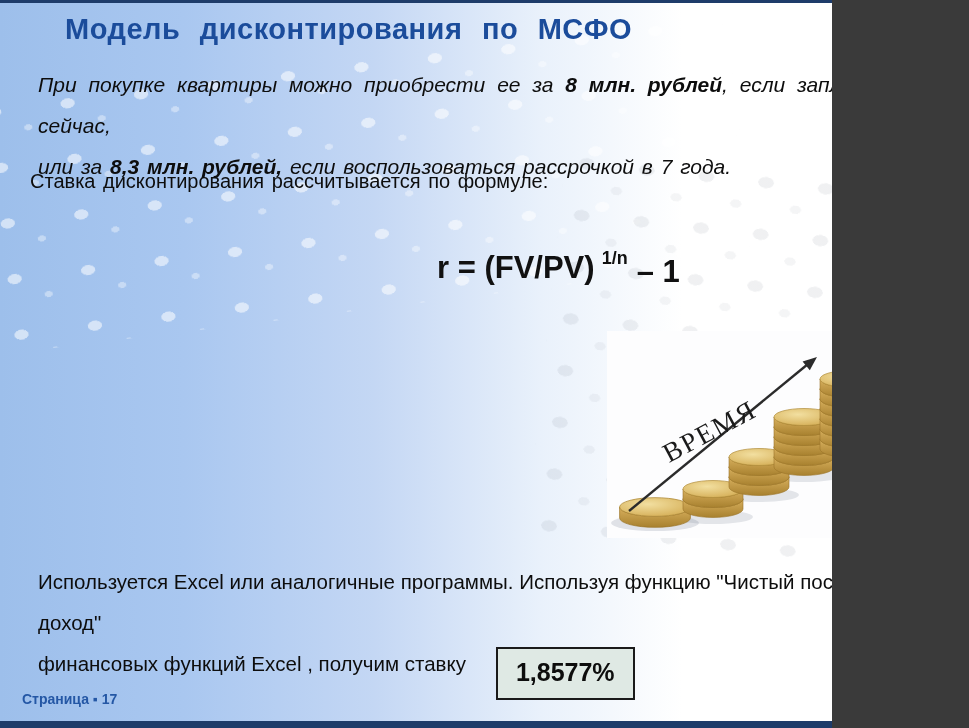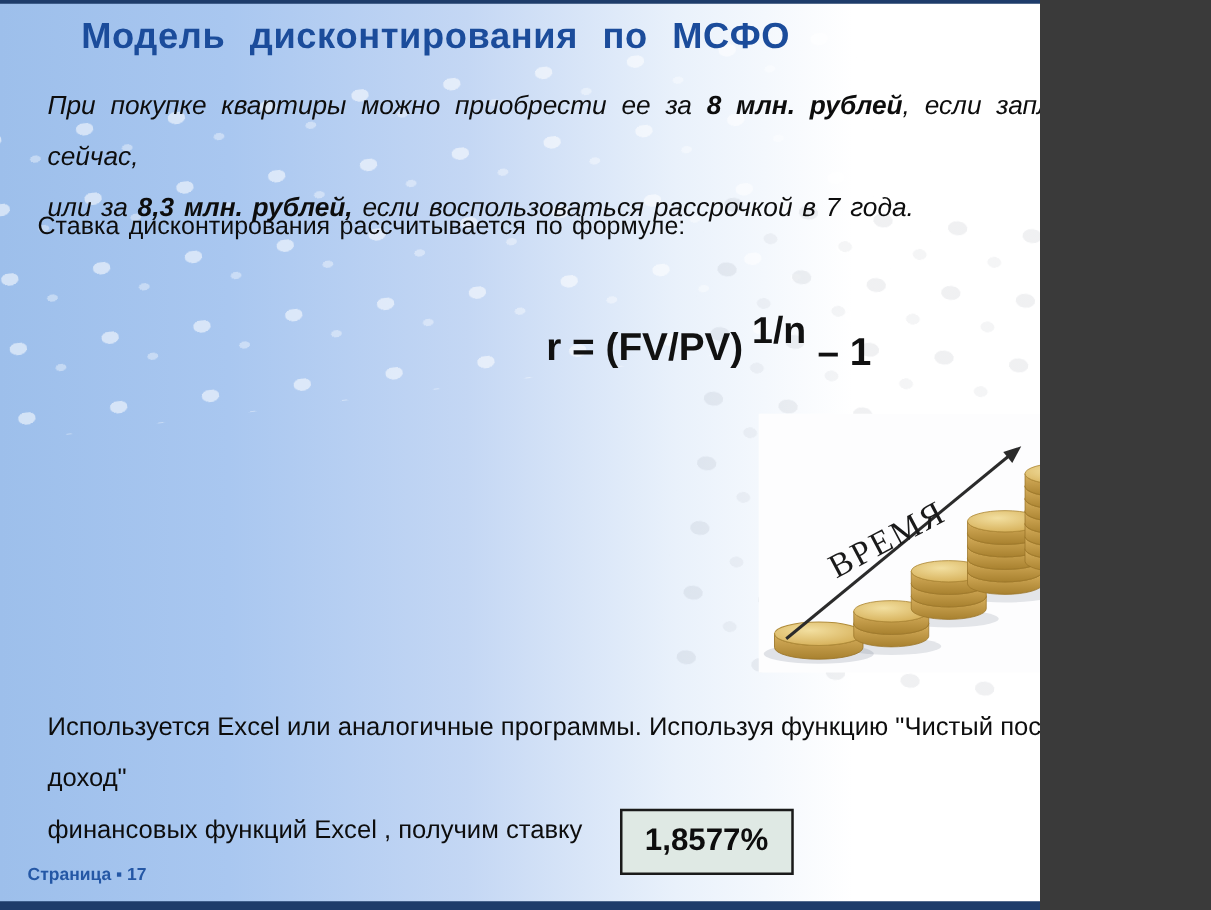"1/n" .formula .sup { font-size: 30px -> 18px }
